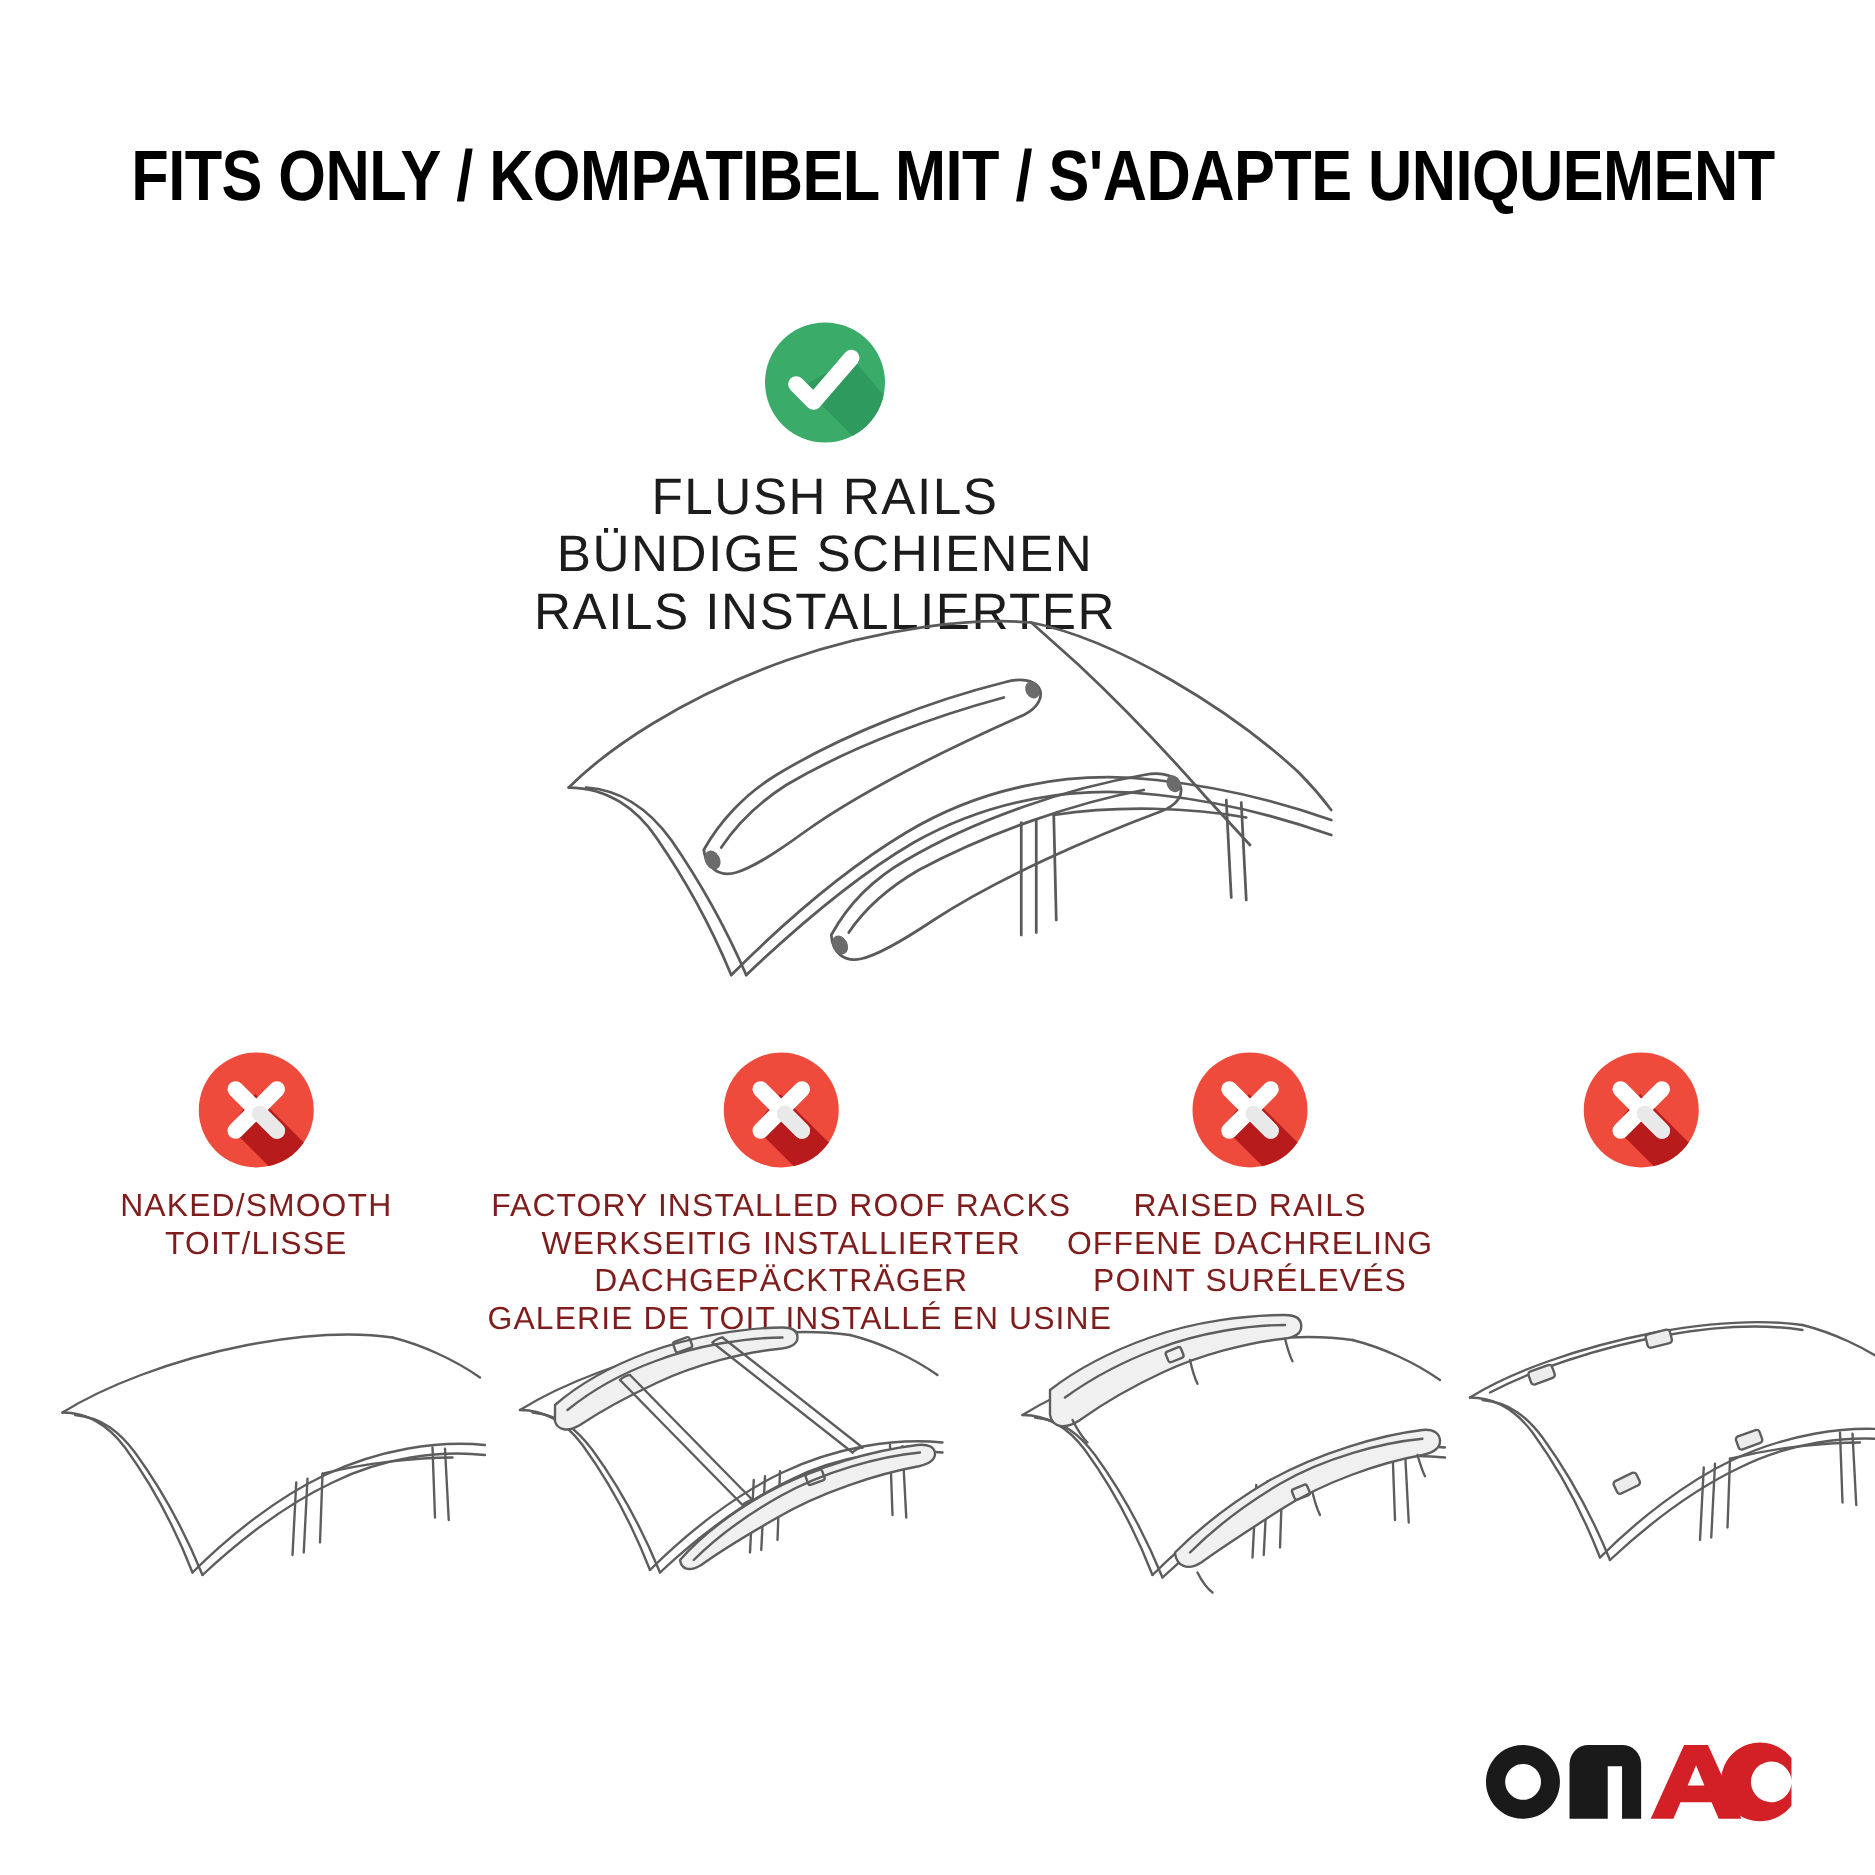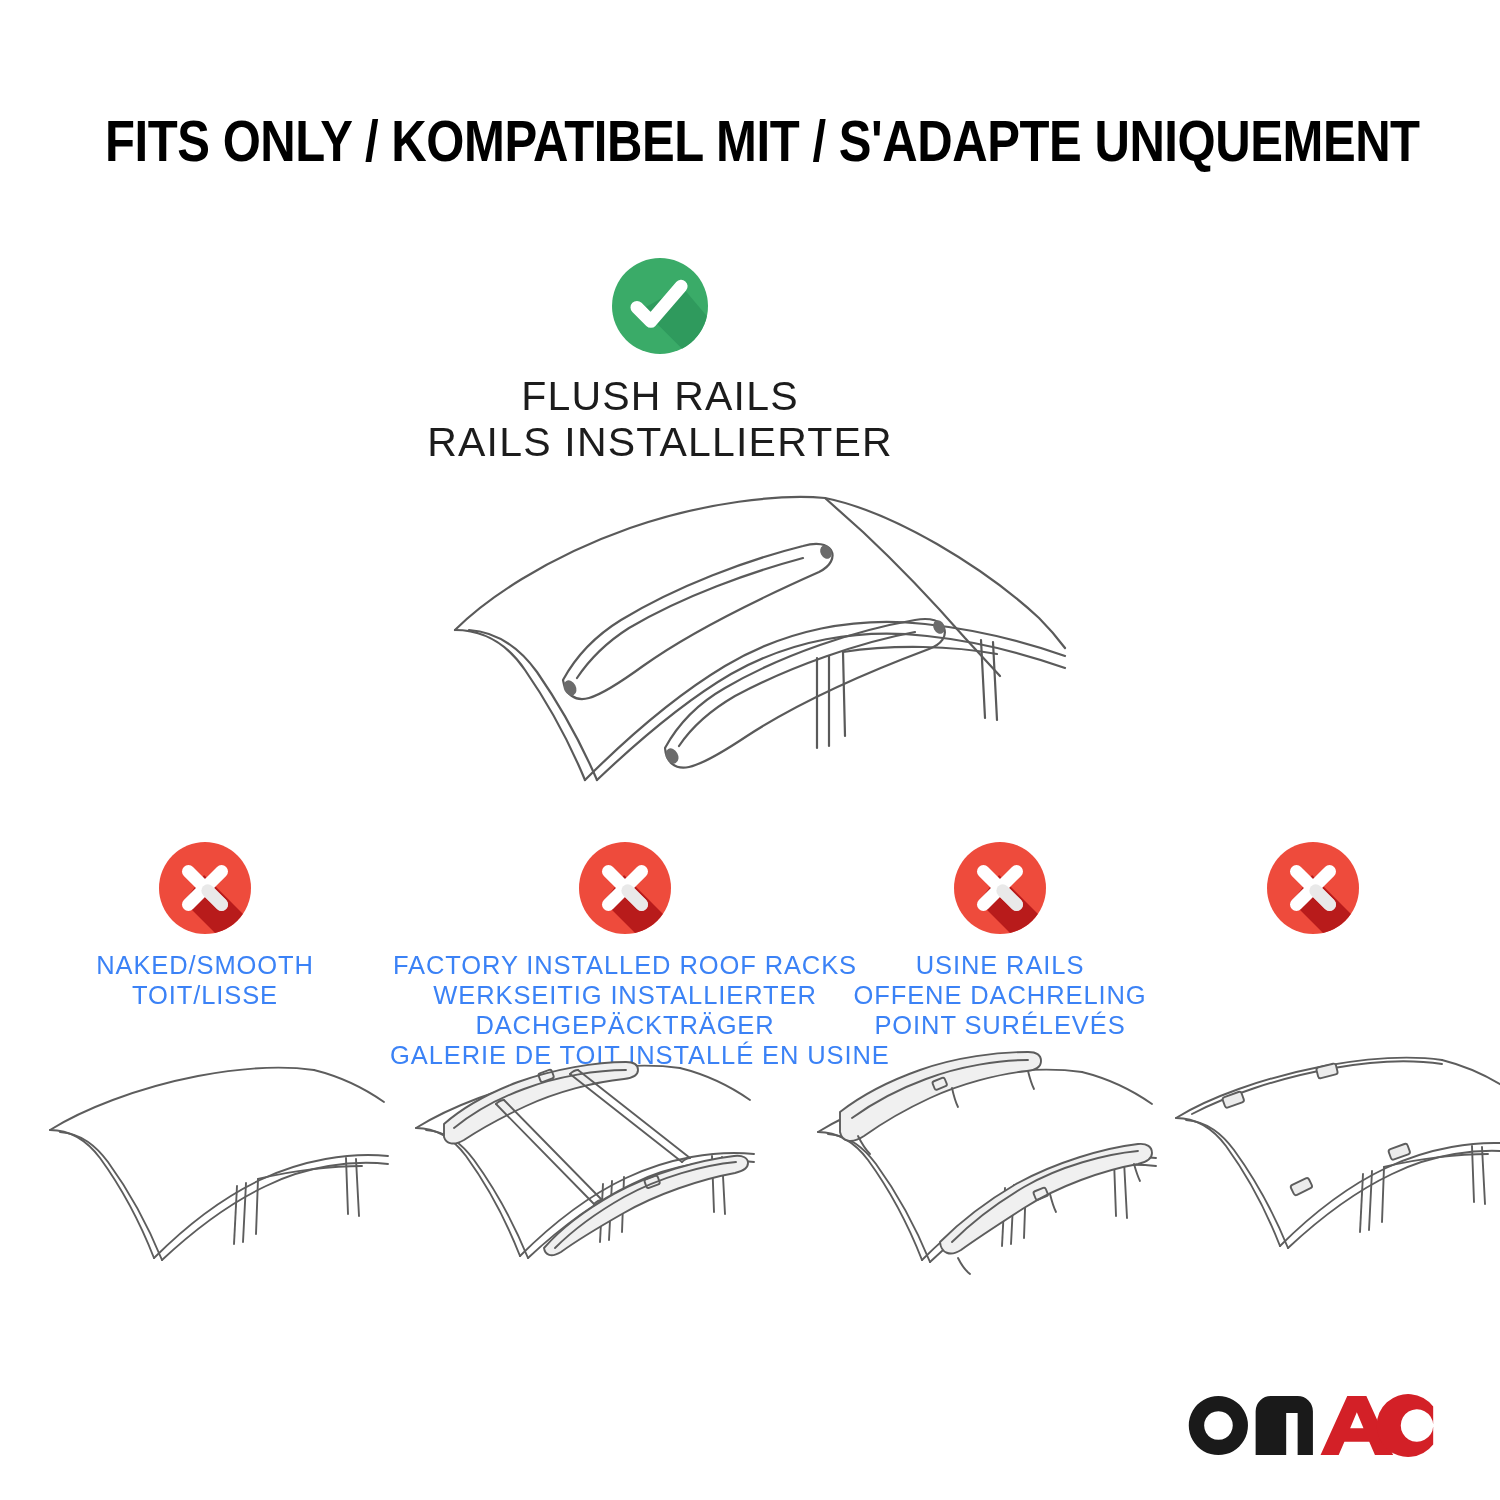"BÜNDIGE SCHIENEN" div { html: none -> <div>BÜNDIGE SCHIENEN</div> }
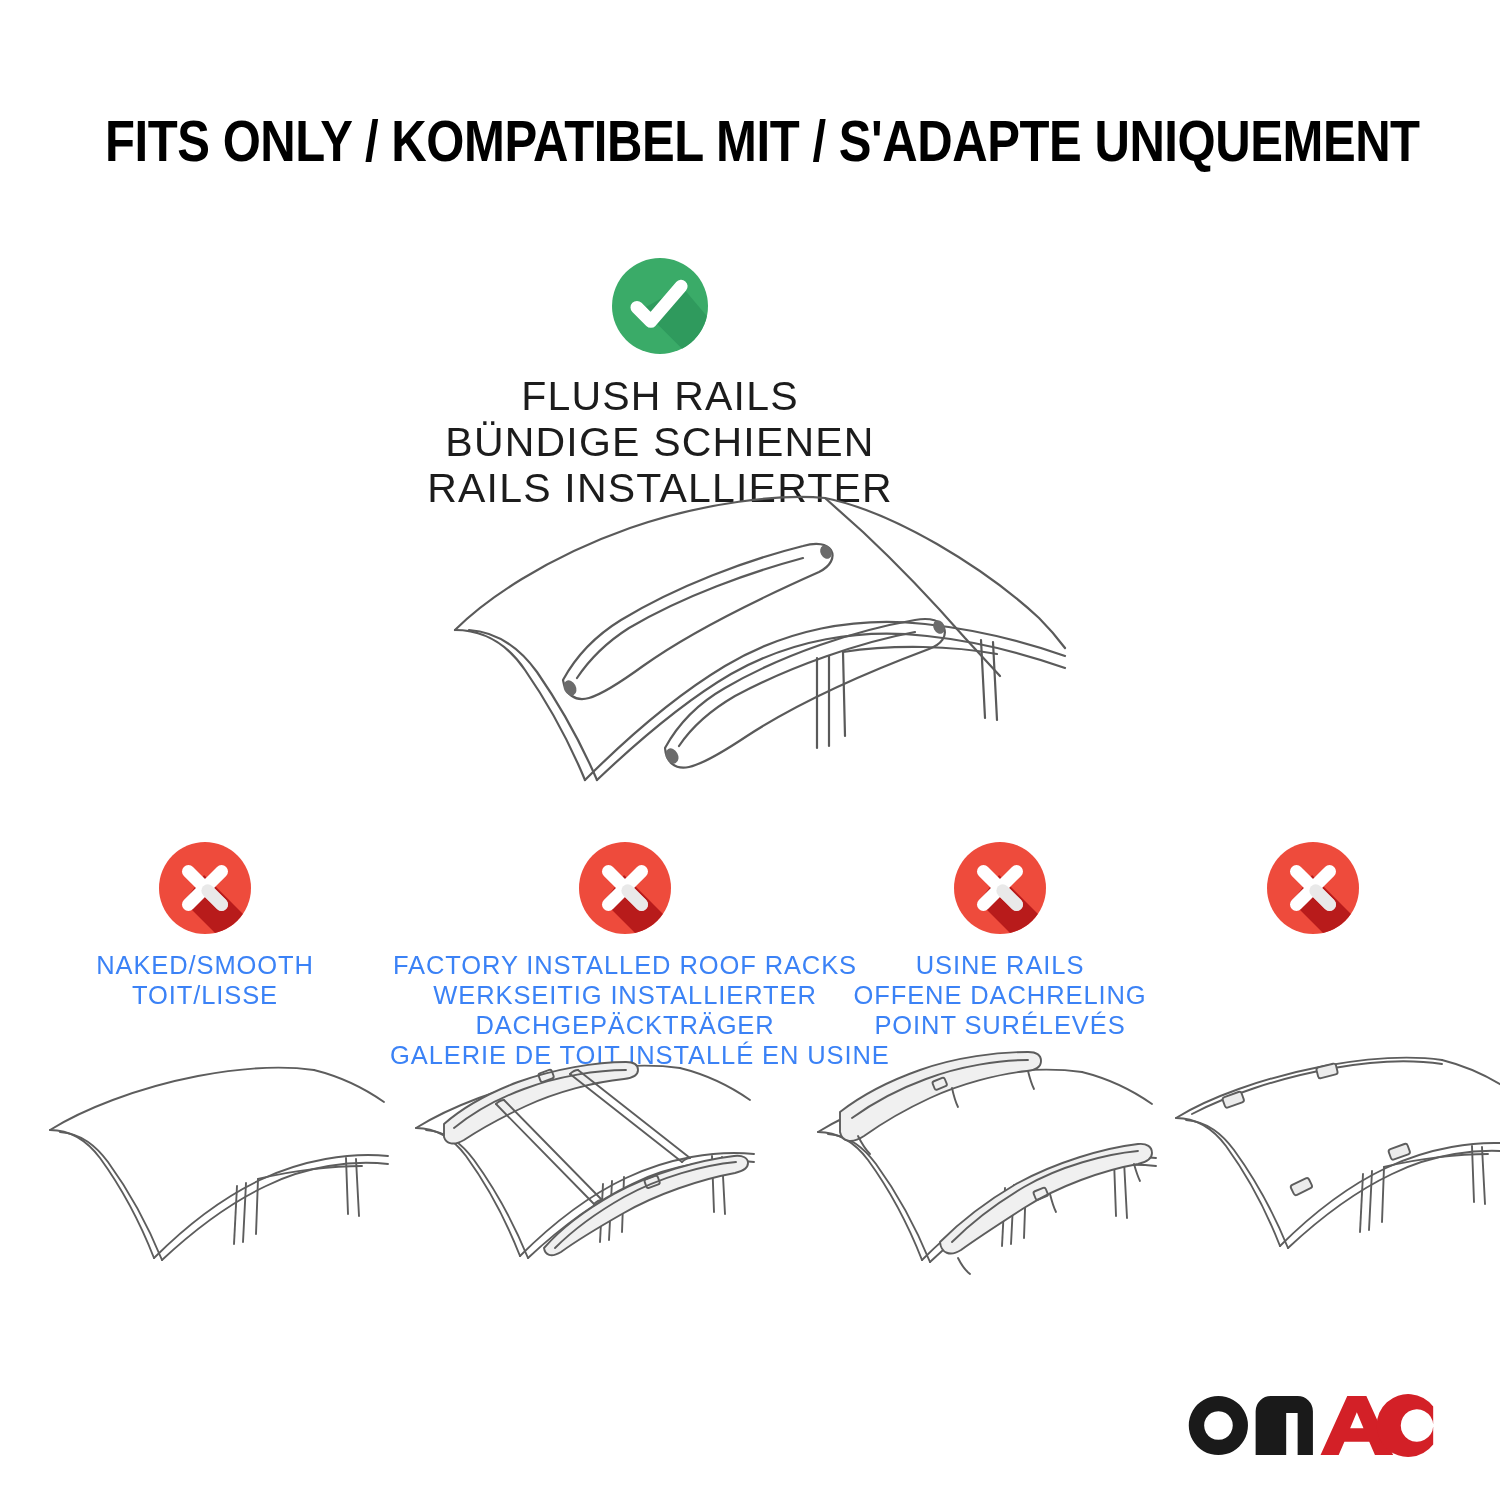"NAKED/SMOOTH" .col-label { color: #3b82f6 -> #7f1d1d }
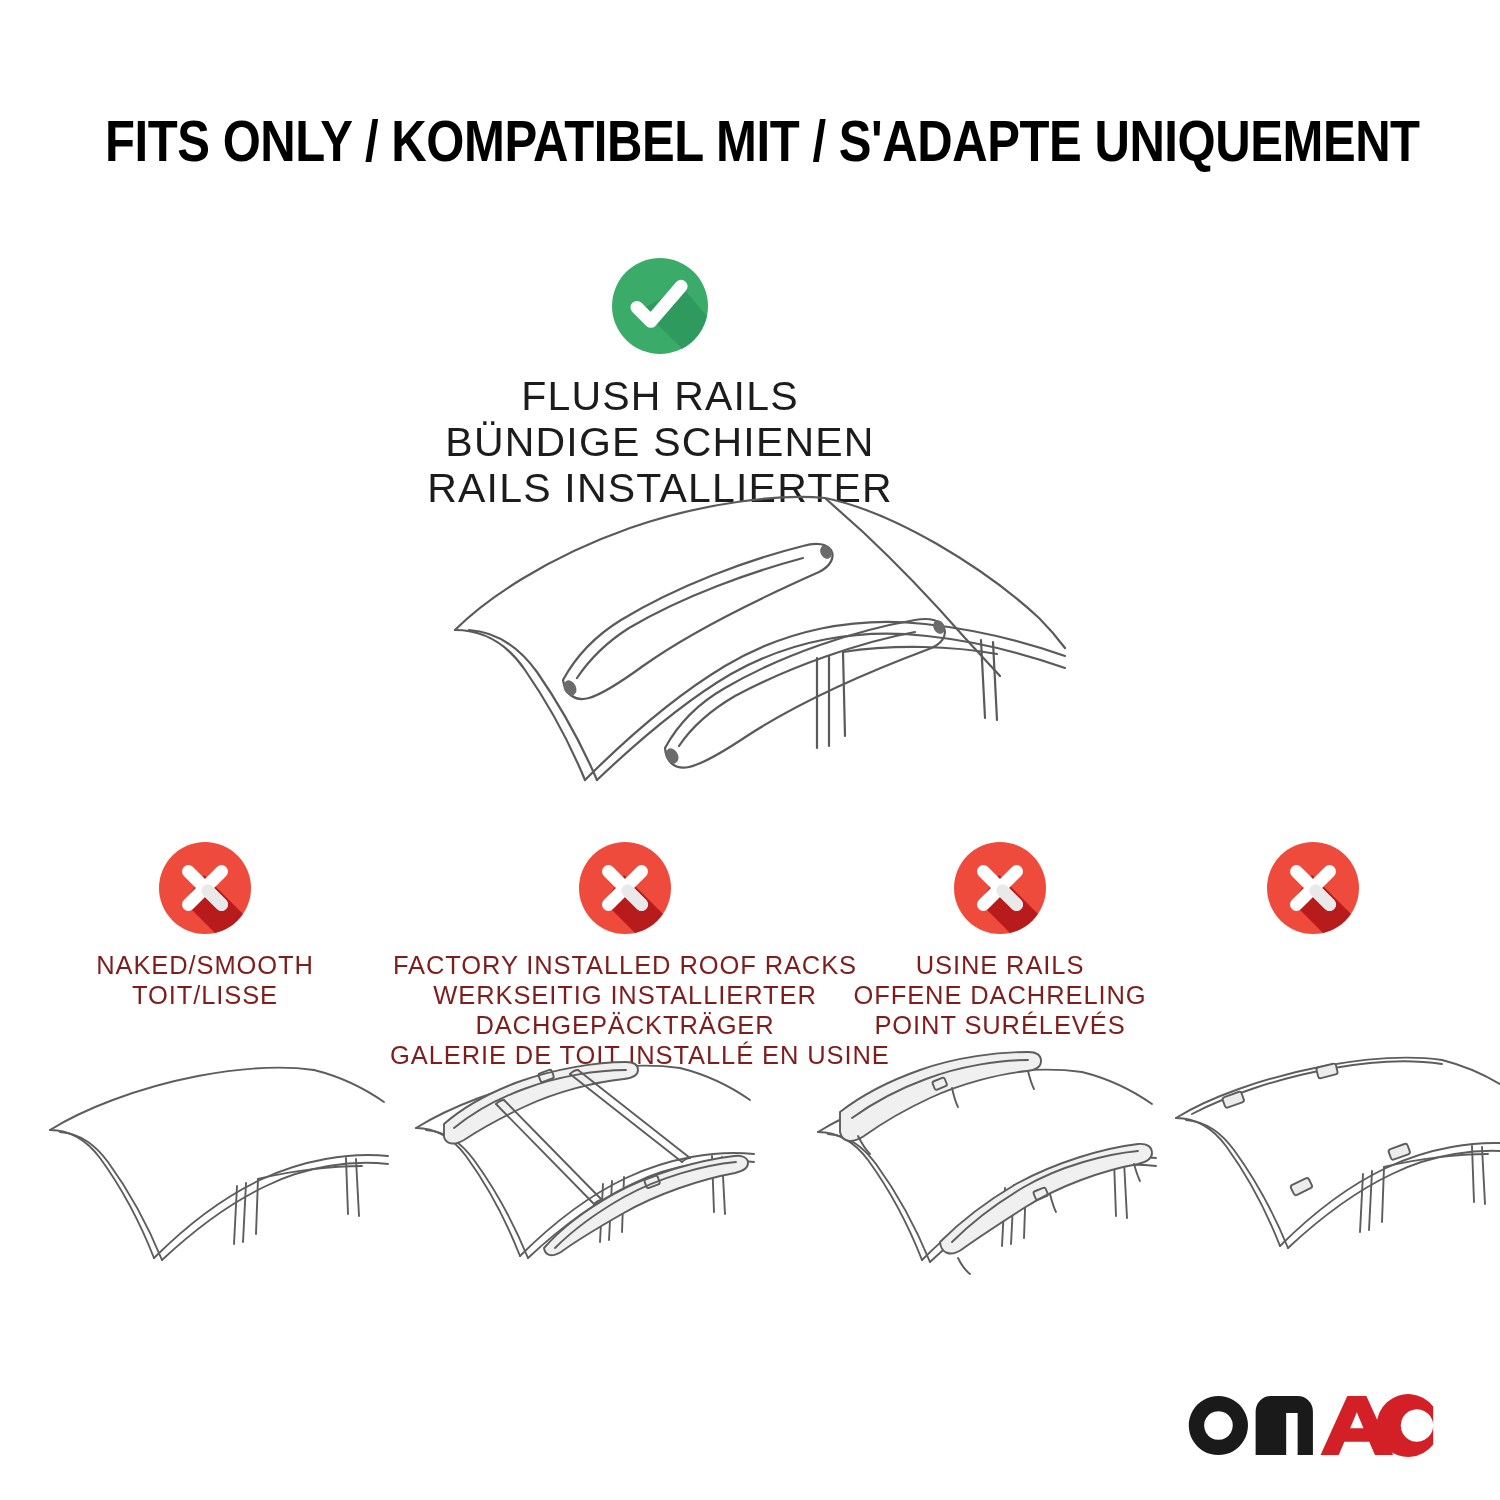"USINE RAILS" div { text: USINE -> RAISED }
